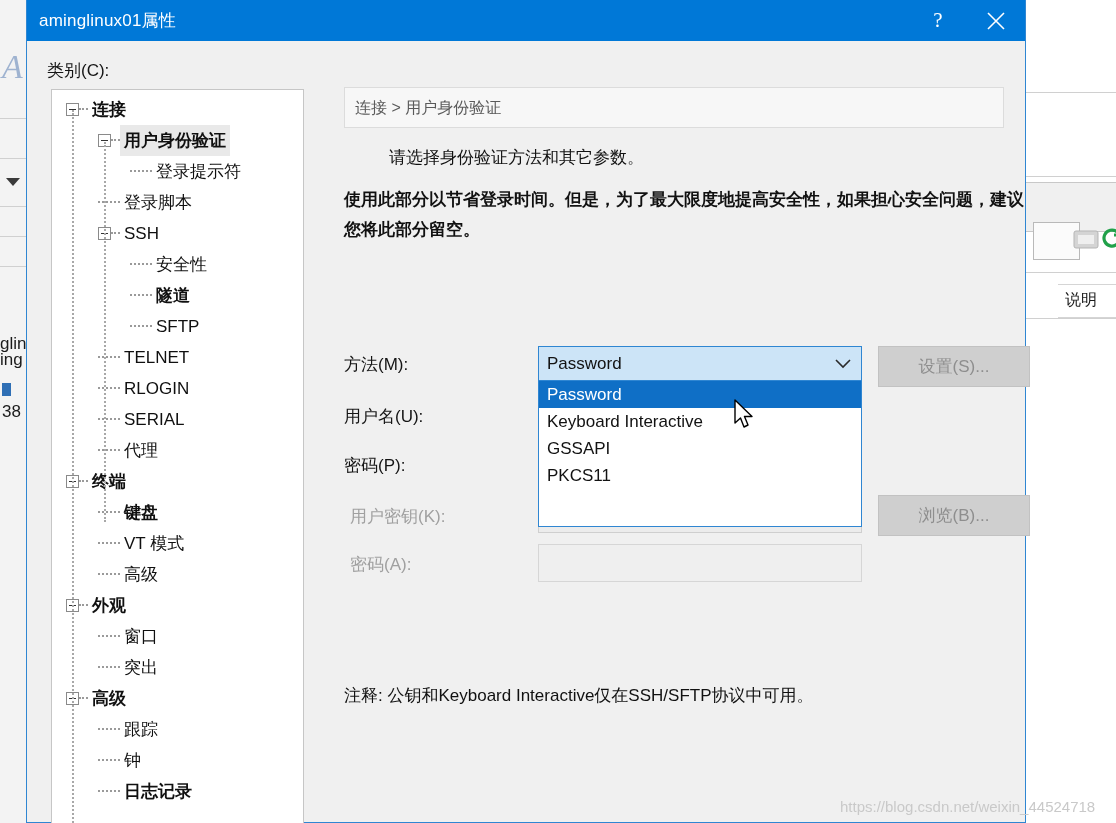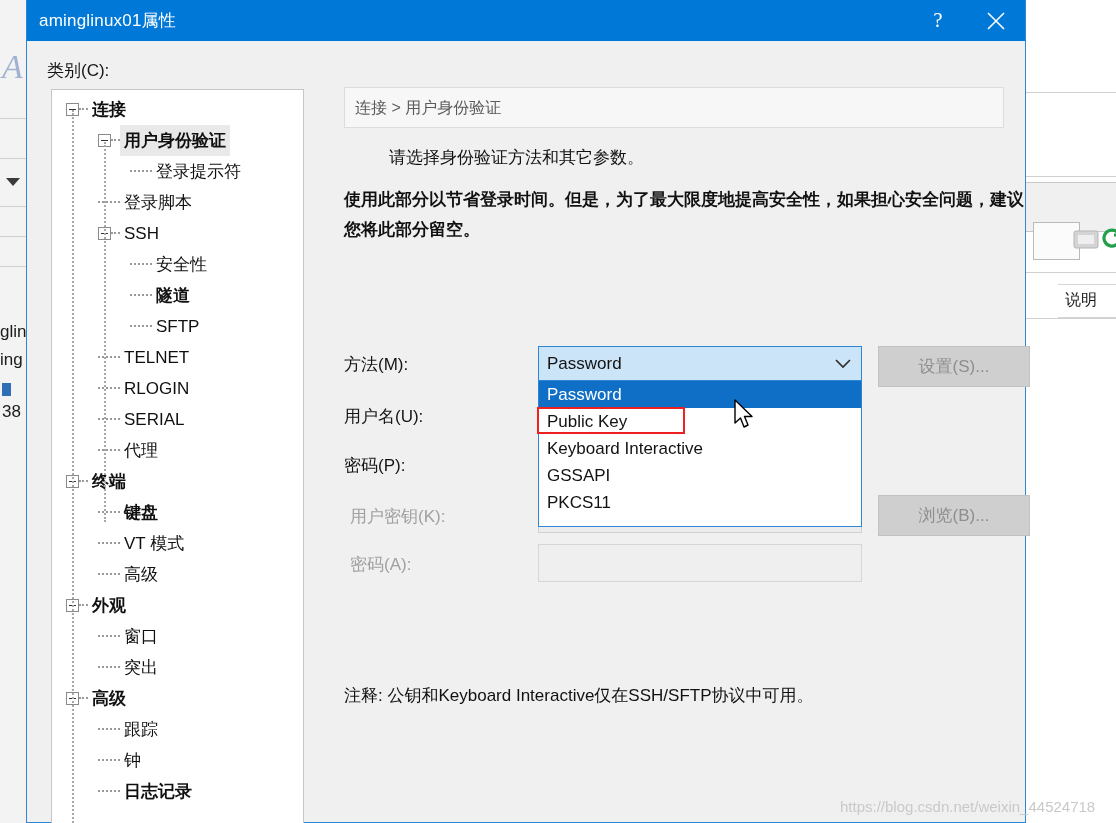"glin" div.bg-text-frag { top: 322px -> 334px }
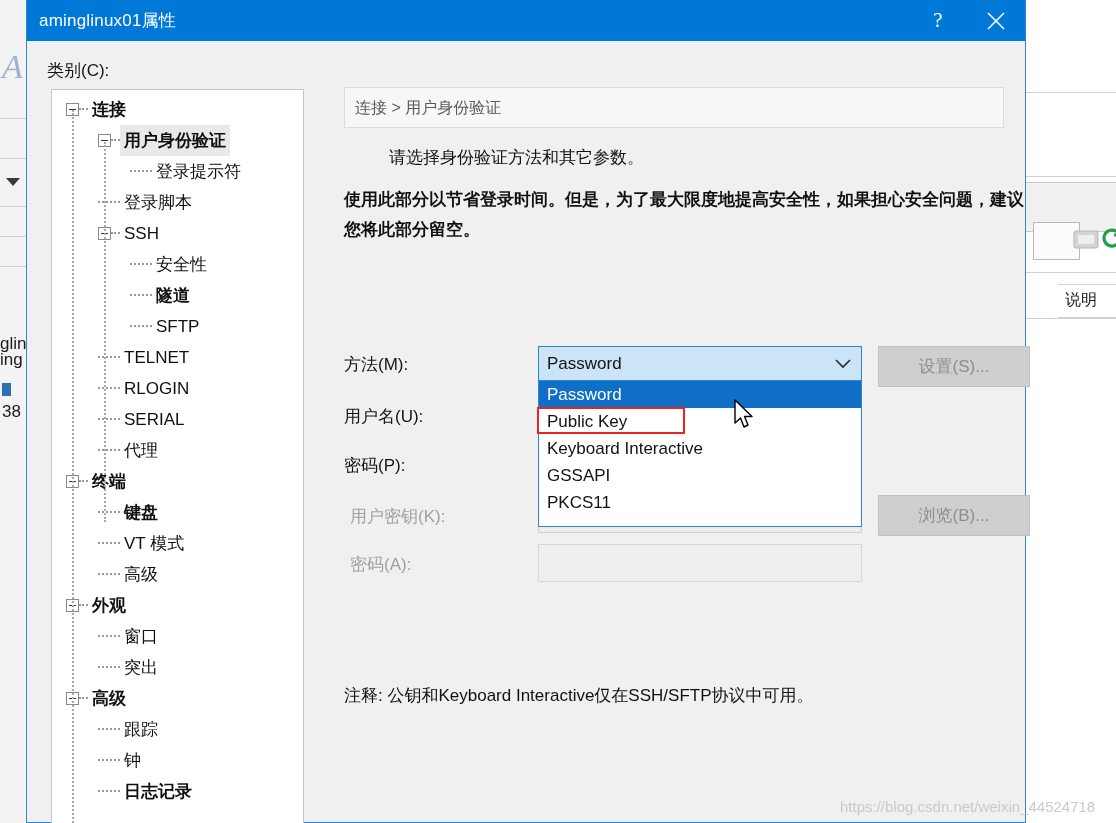"Public Key" div.opt { html: <div>Public Key</div> -> none }
